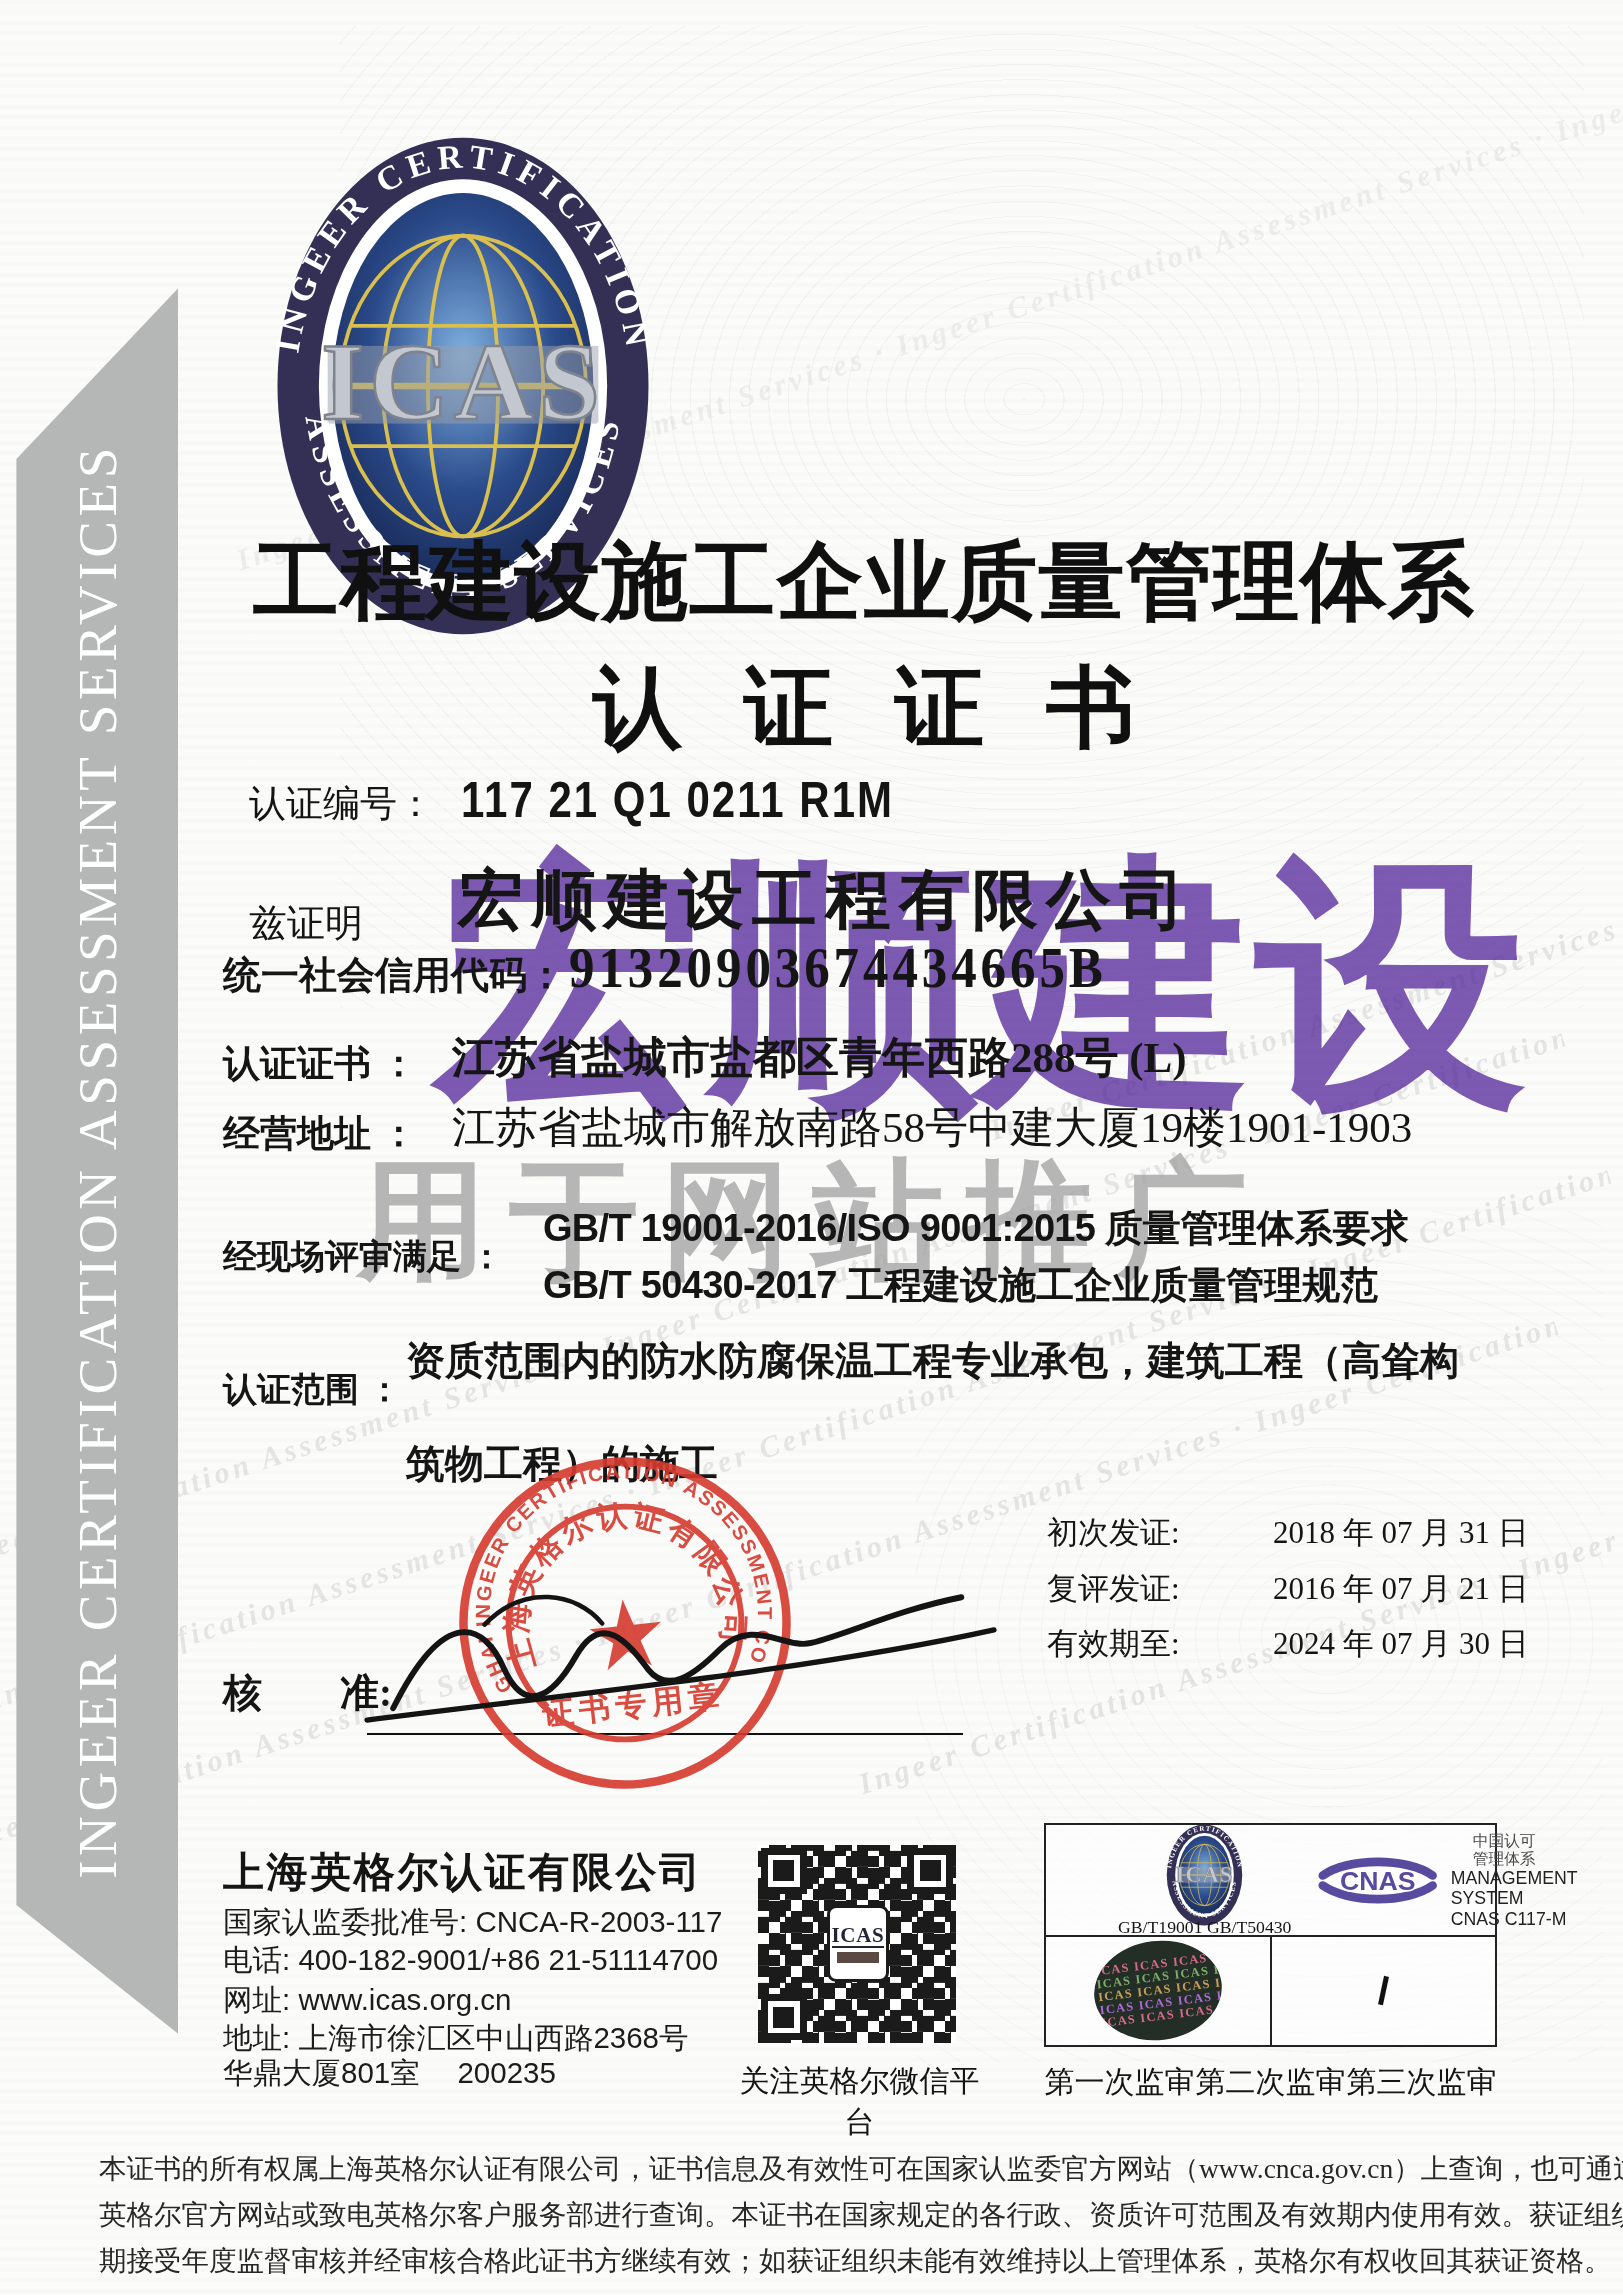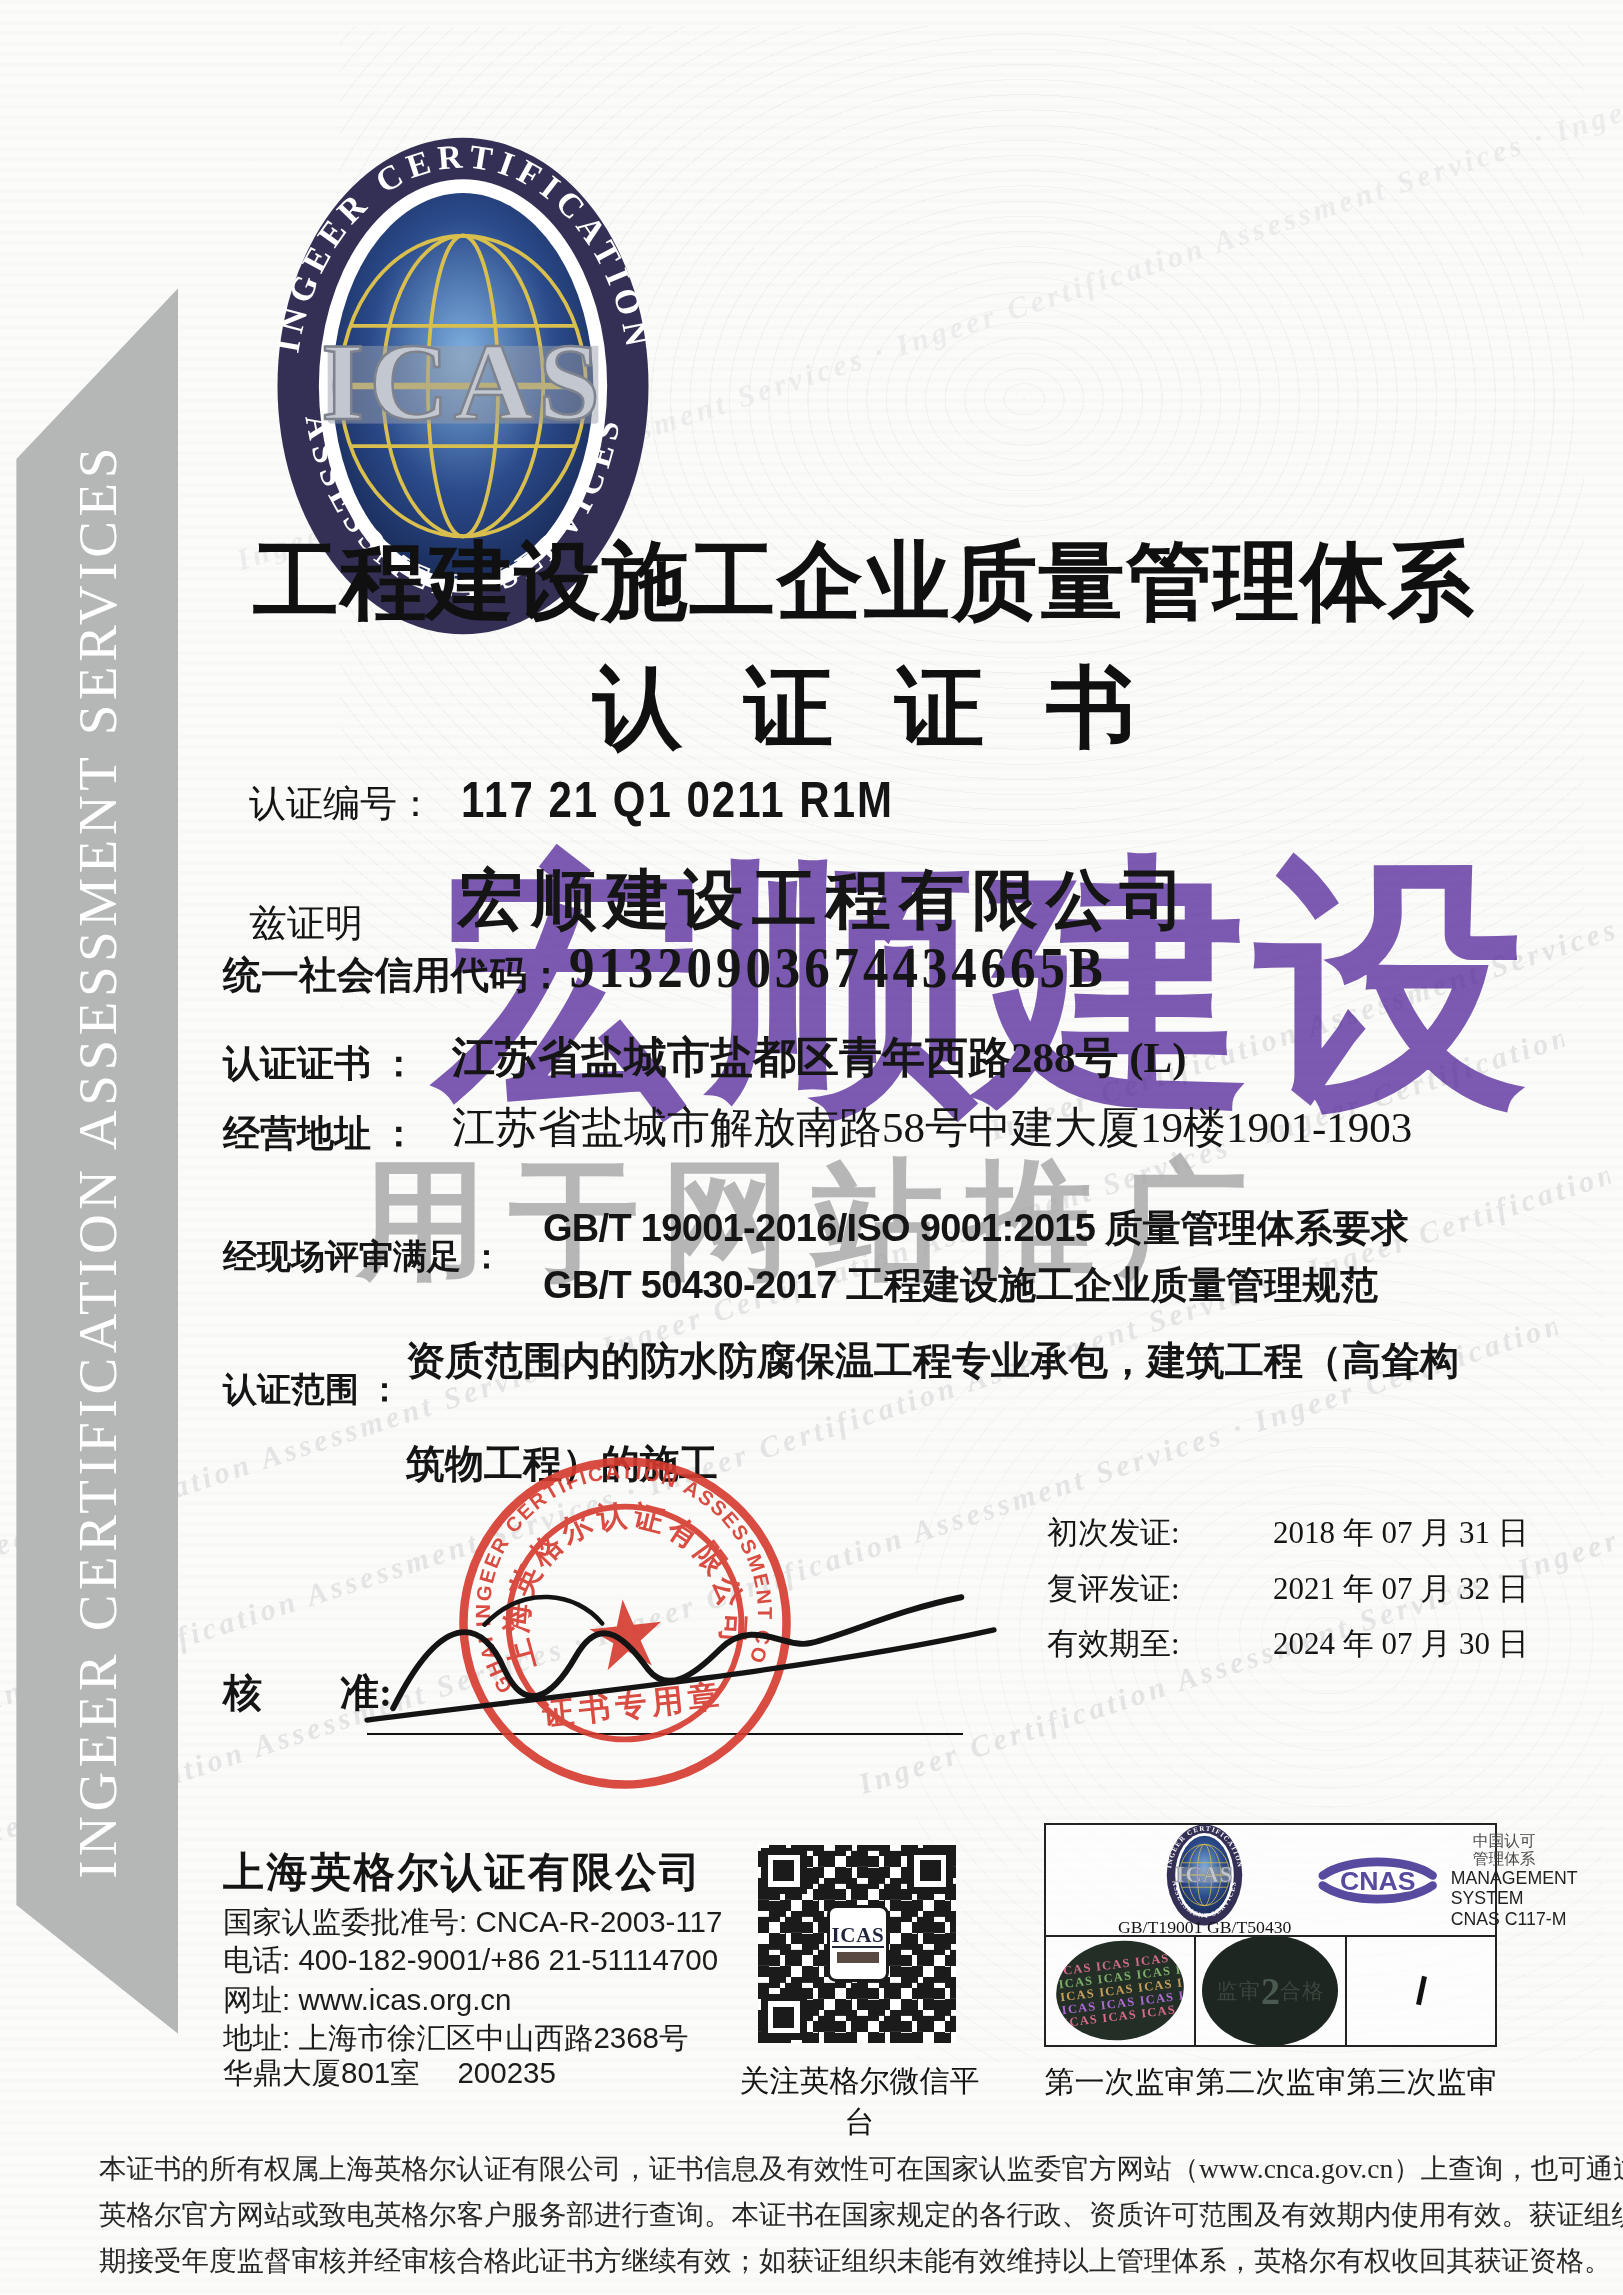"2021 年 07 月 32" span.abs { text: 2021 年 07 月 32 -> 2016 年 07 月 21 }
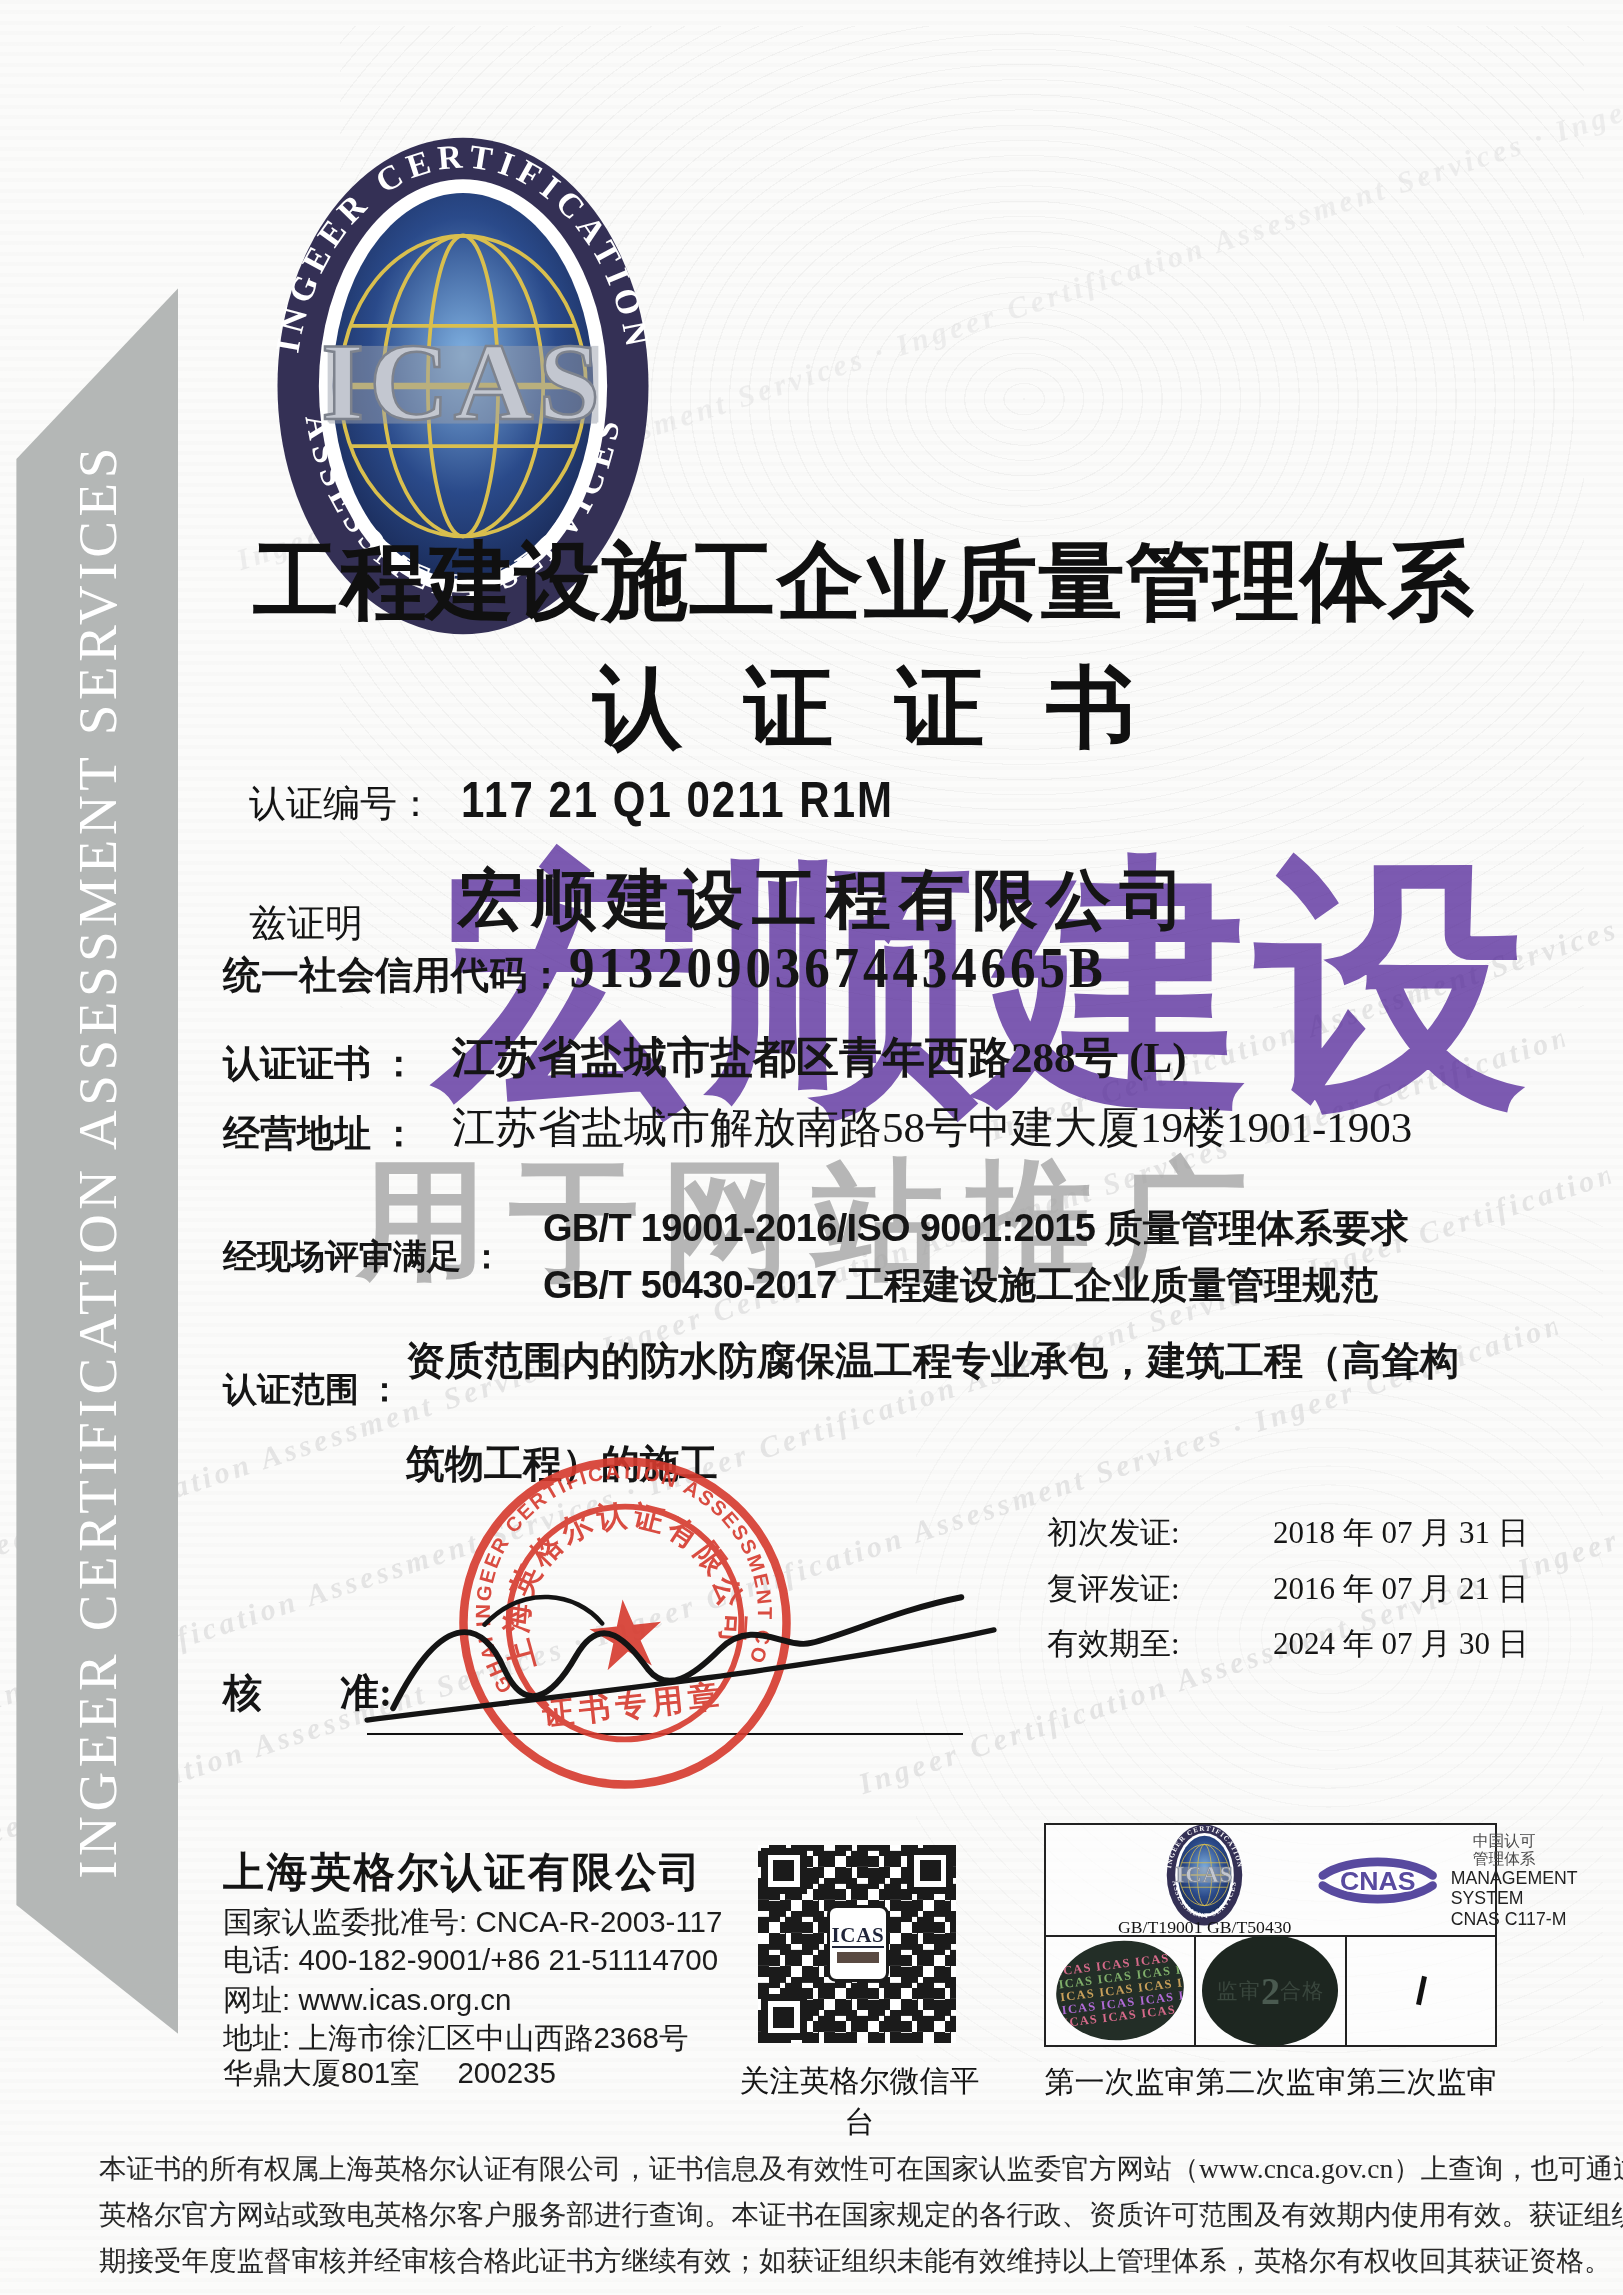"监审" div.acc-cell { html: <div> <div> <span>监审</span> <span>2</span> <span>合格</span> </div> </div> -> none }
